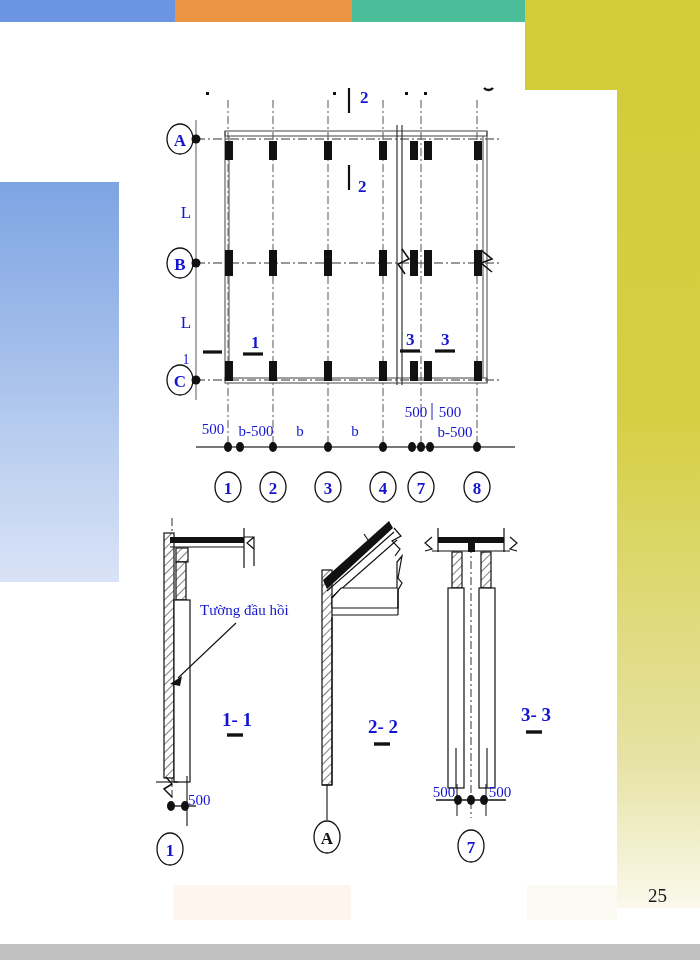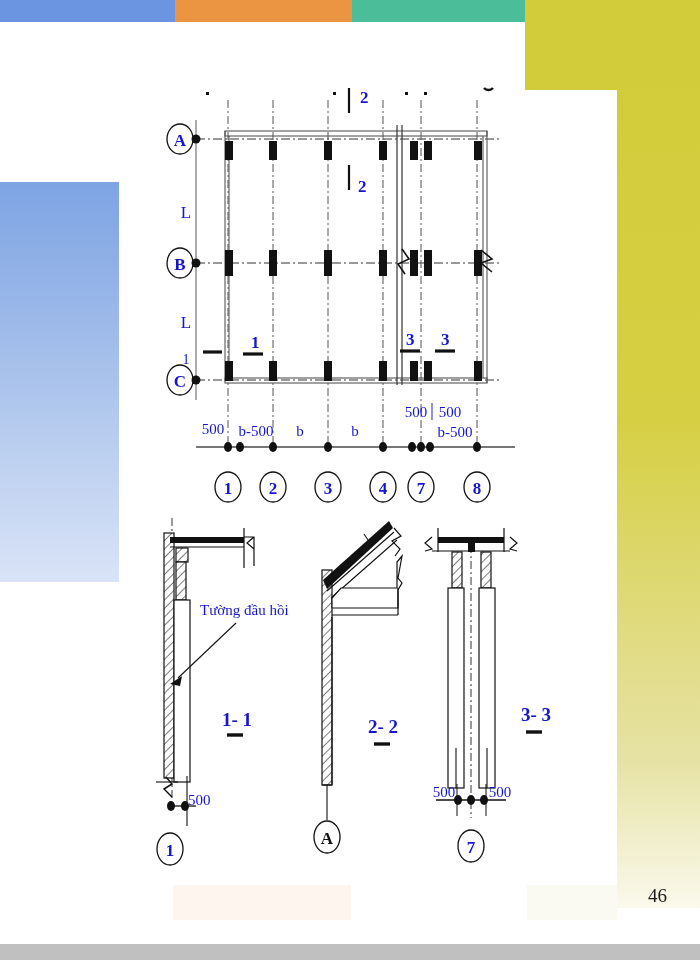"46" div.page-no { text: 46 -> 25 }
